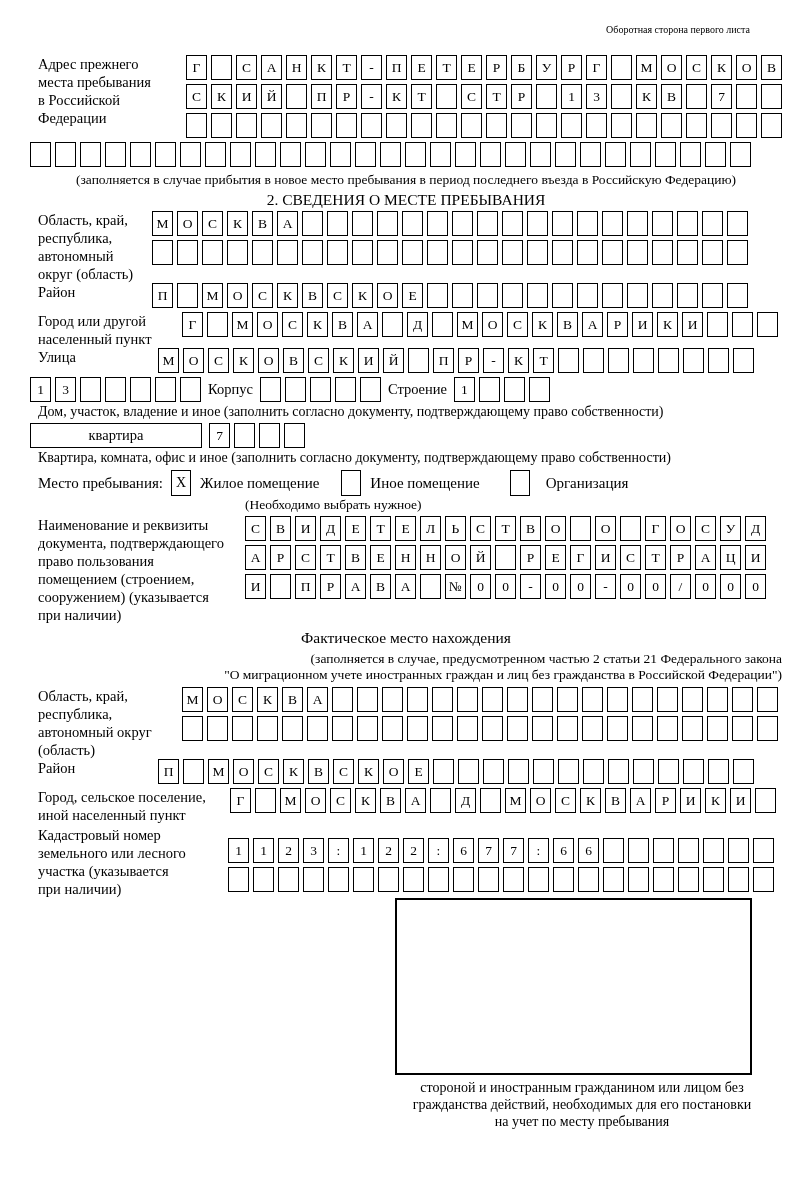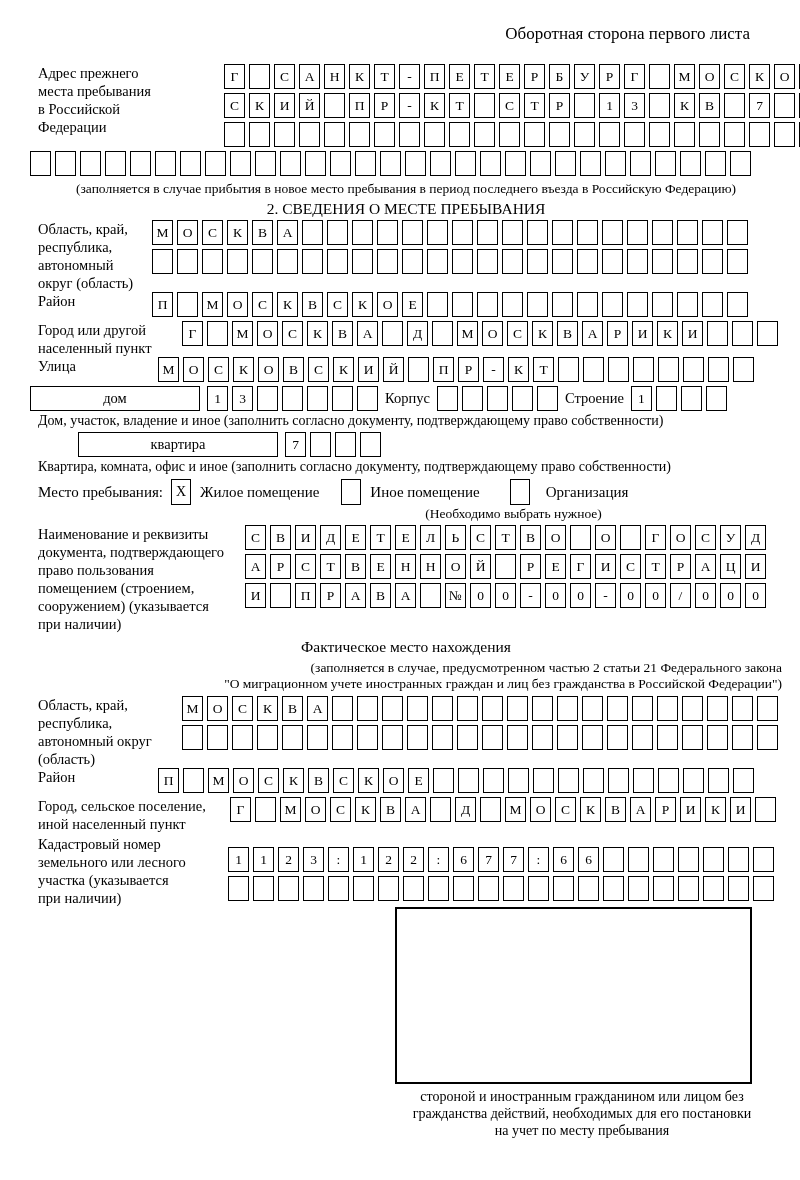"Оборотная сторона первого листа" .doc-title { font-size: 17px -> 10px }
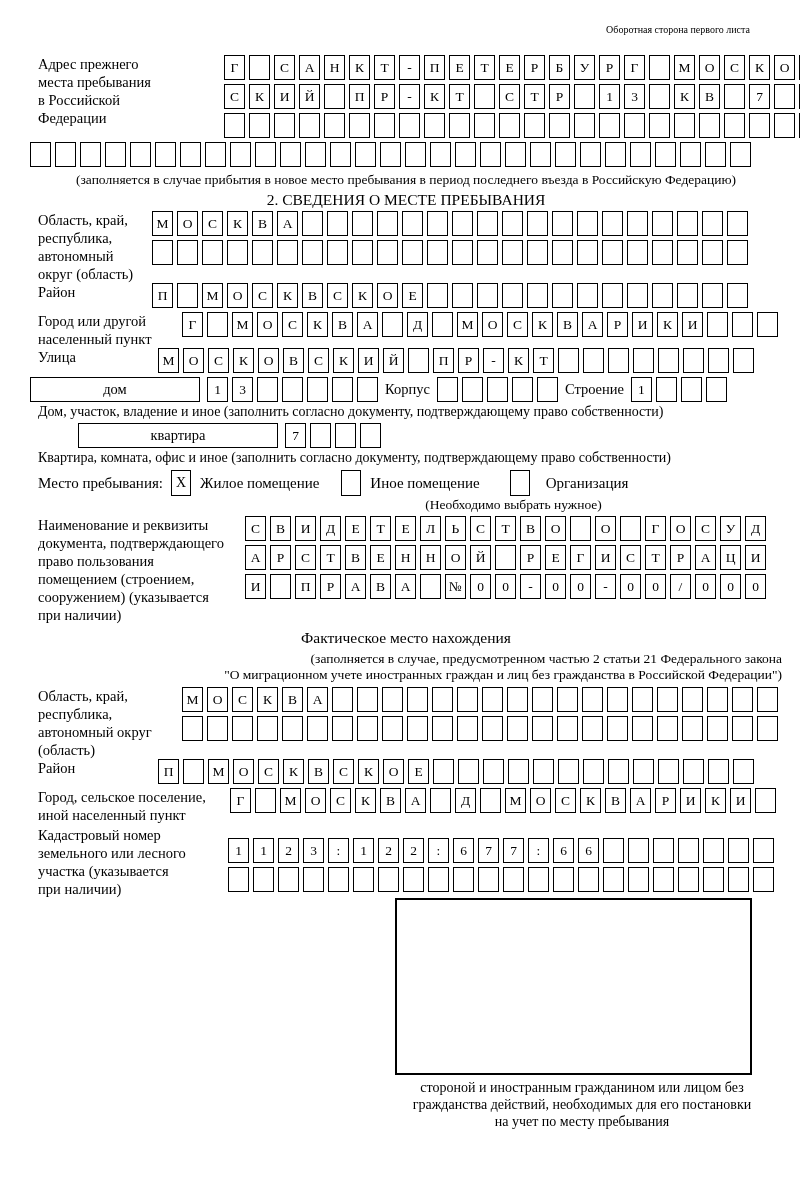"Адрес прежнего" .addr-block { gap: 38px -> none }
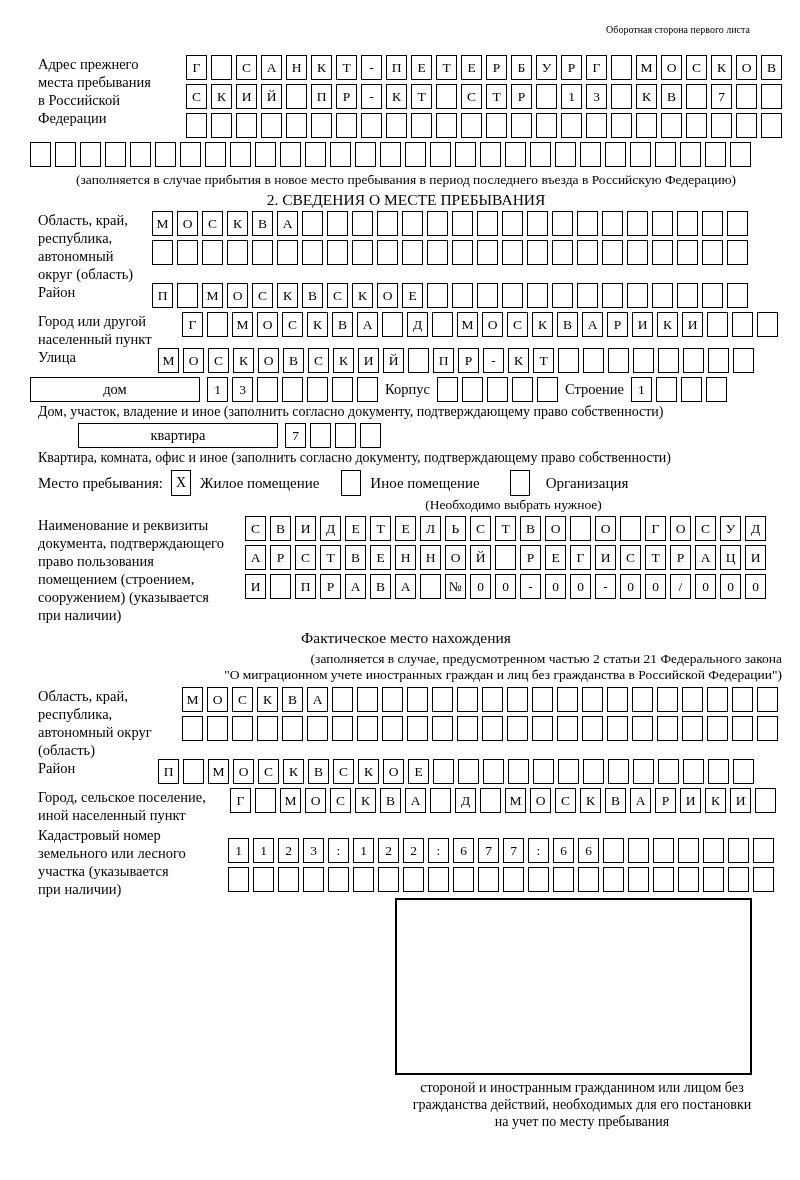"дом" div.wide-box { html: <div>дом</div> -> none }
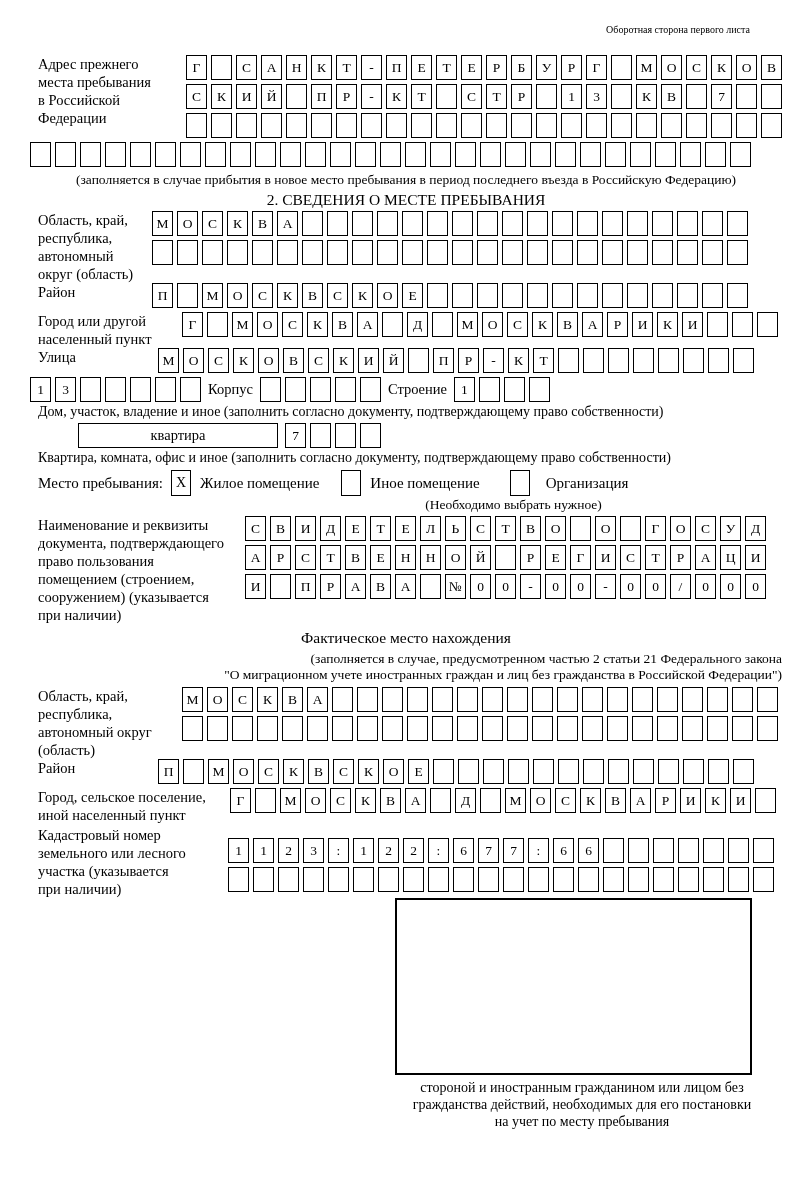"квартира" div.wide-box { margin-left: 48px -> none; width: 200px -> 172px }
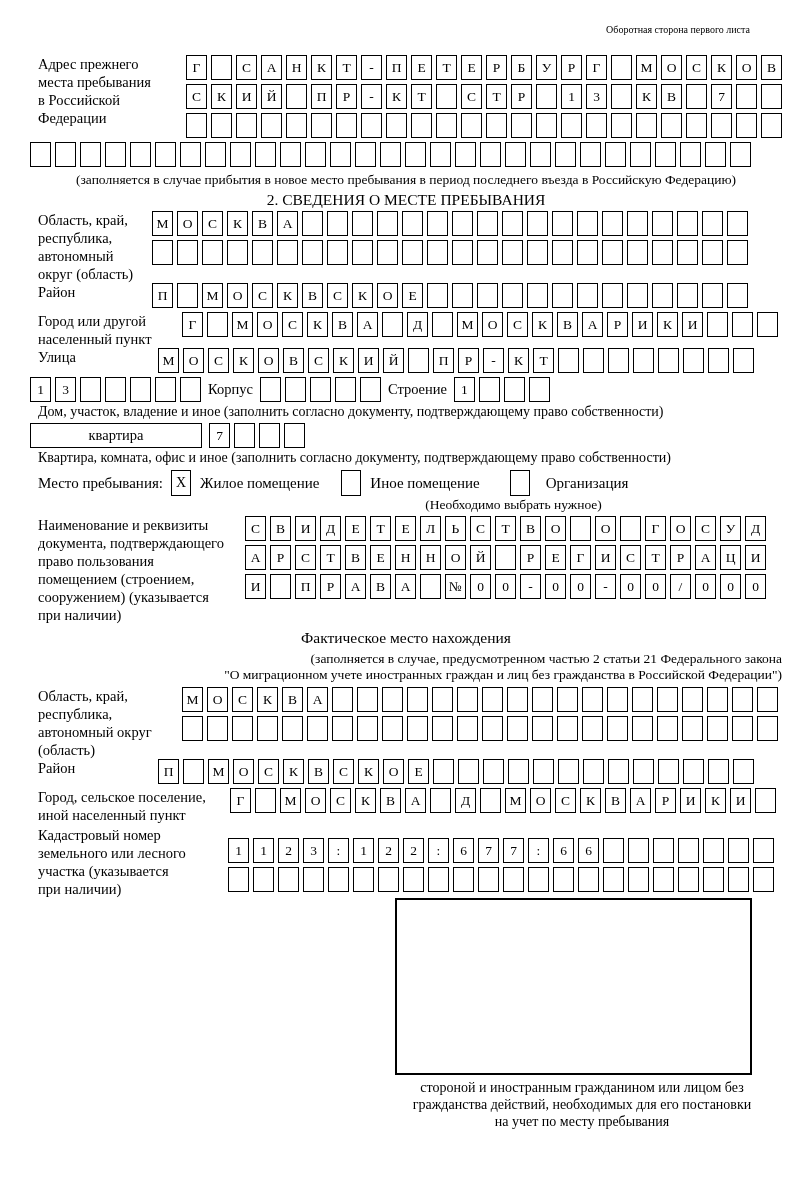"(Необходимо выбрать нужное)" .stay-note { text-align: center -> none }
